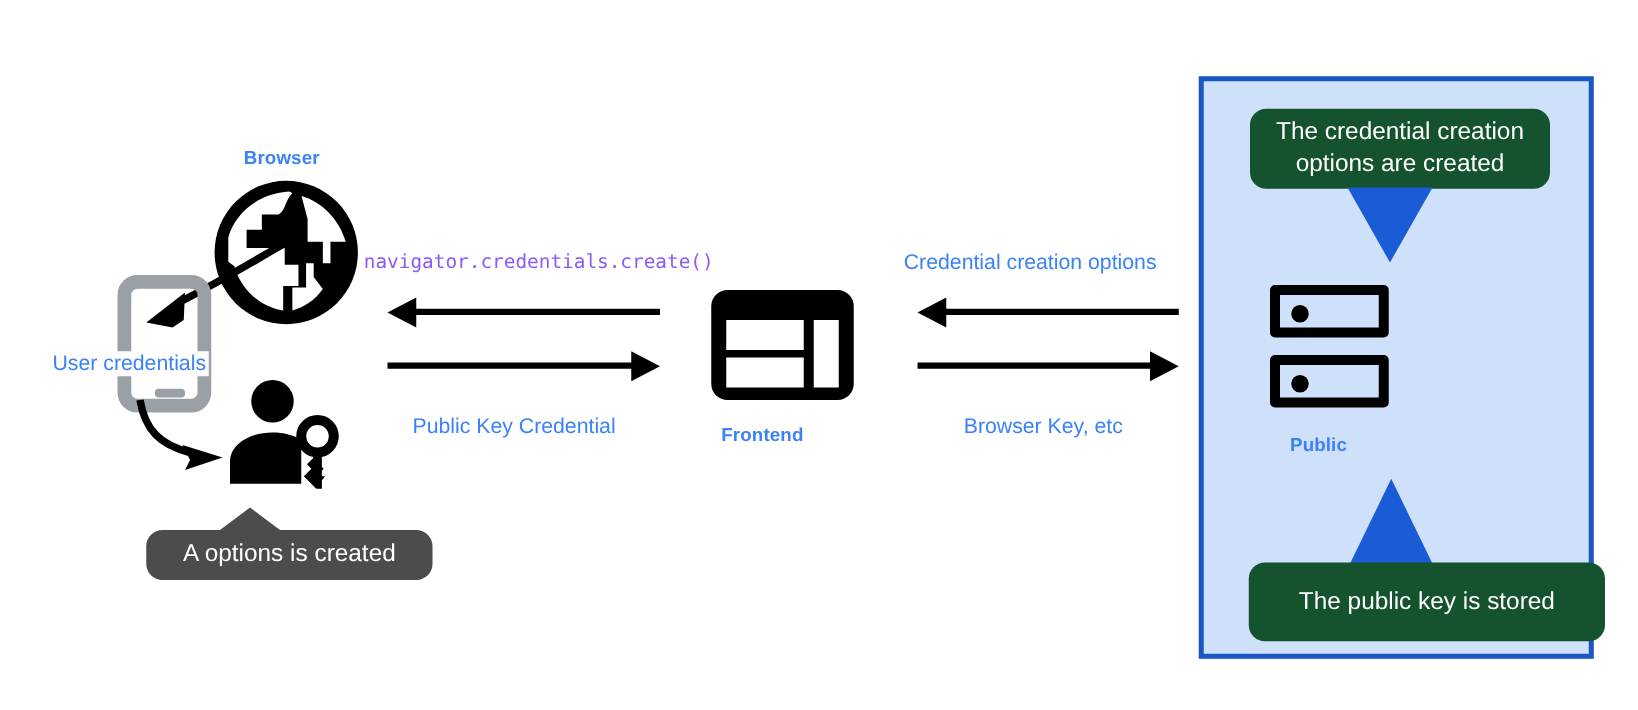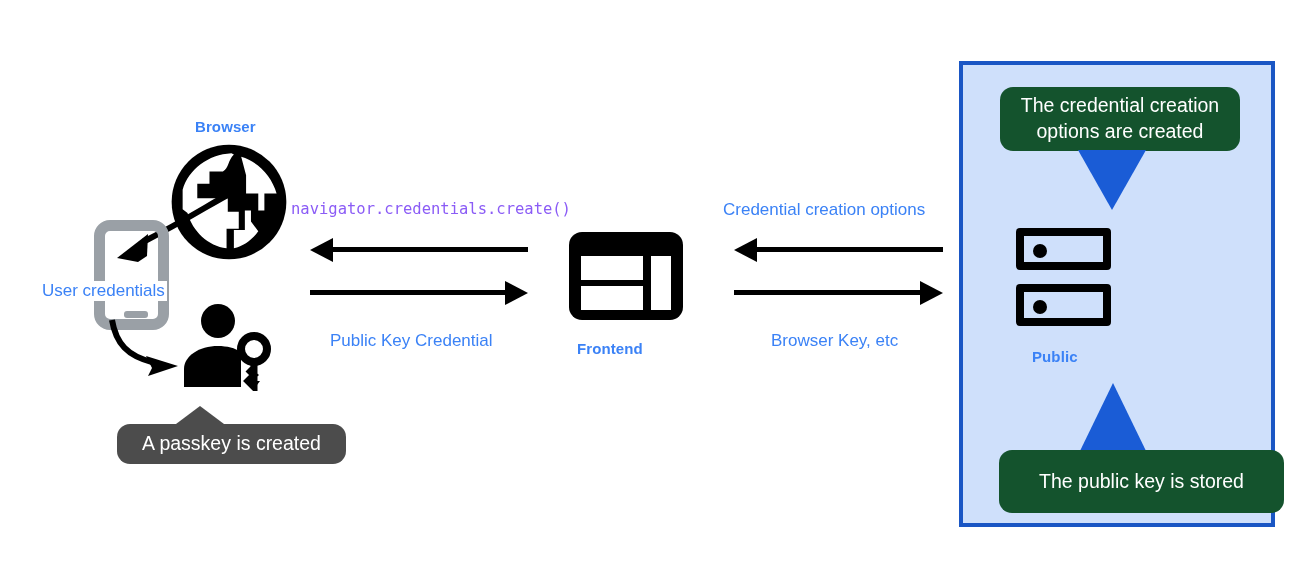"A passkey is created" span { text: passkey -> options }
